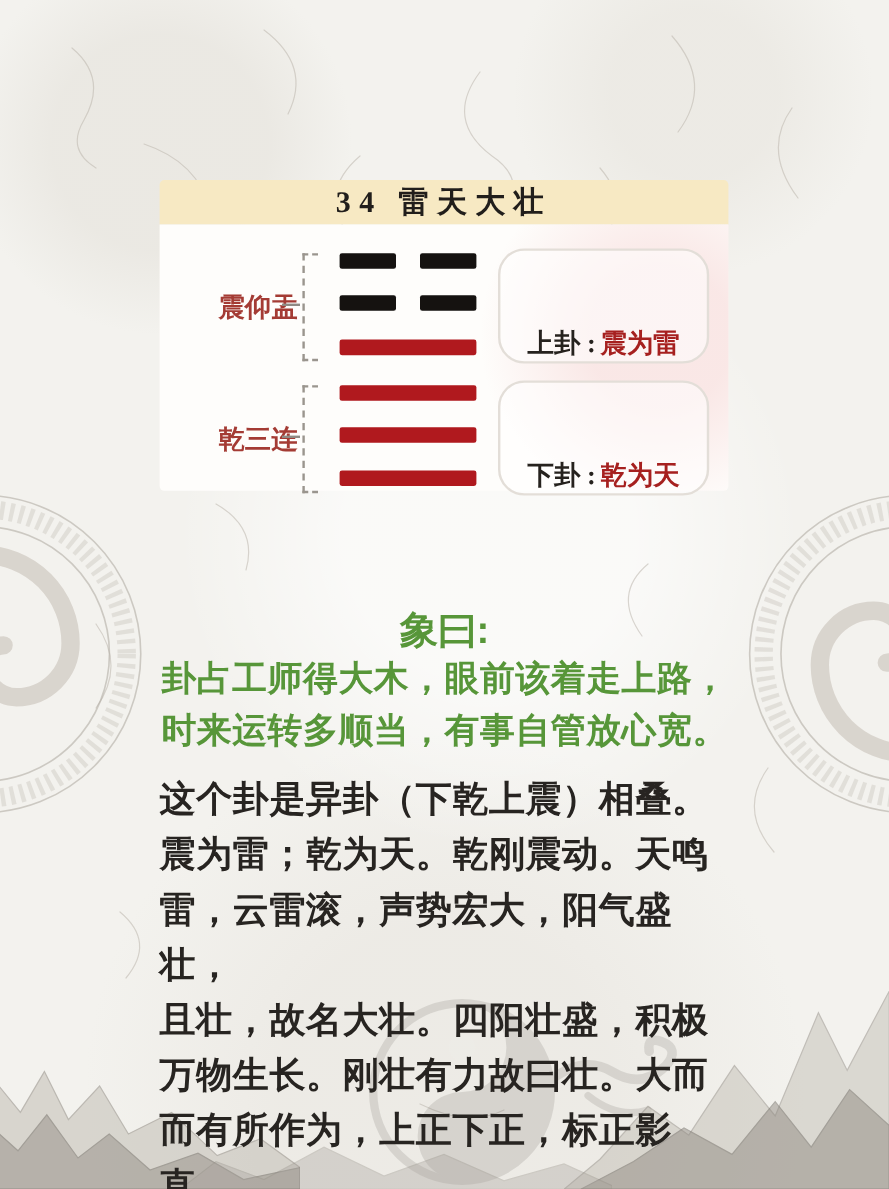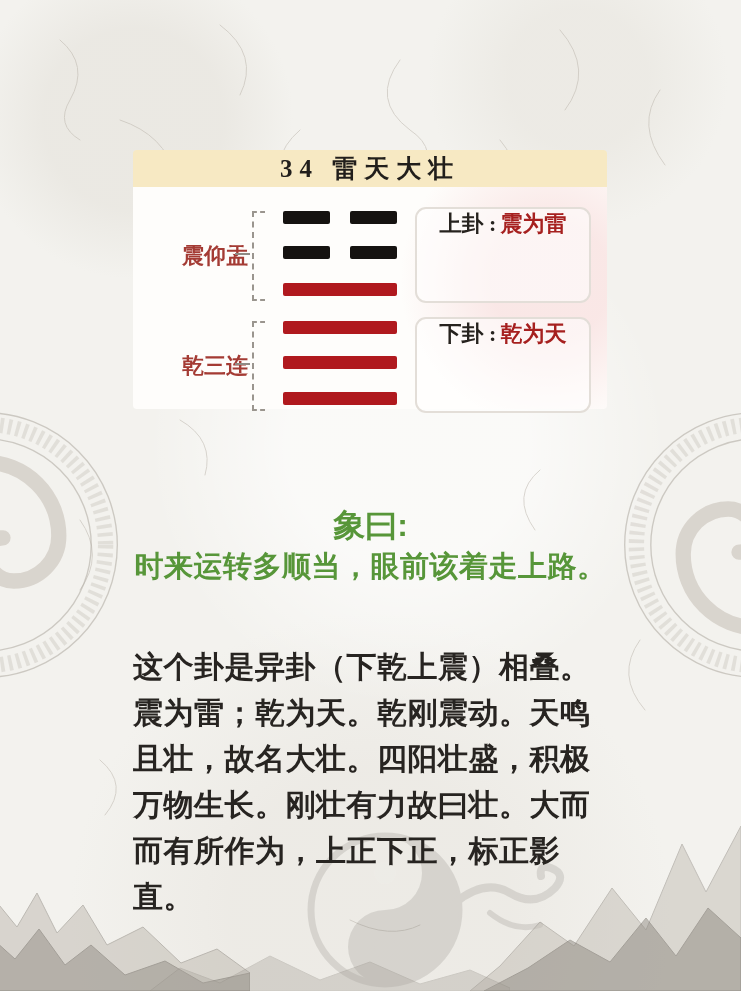"上卦 :" .tri-box { align-items: flex-start -> flex-end; border-radius: 11px -> 22px }
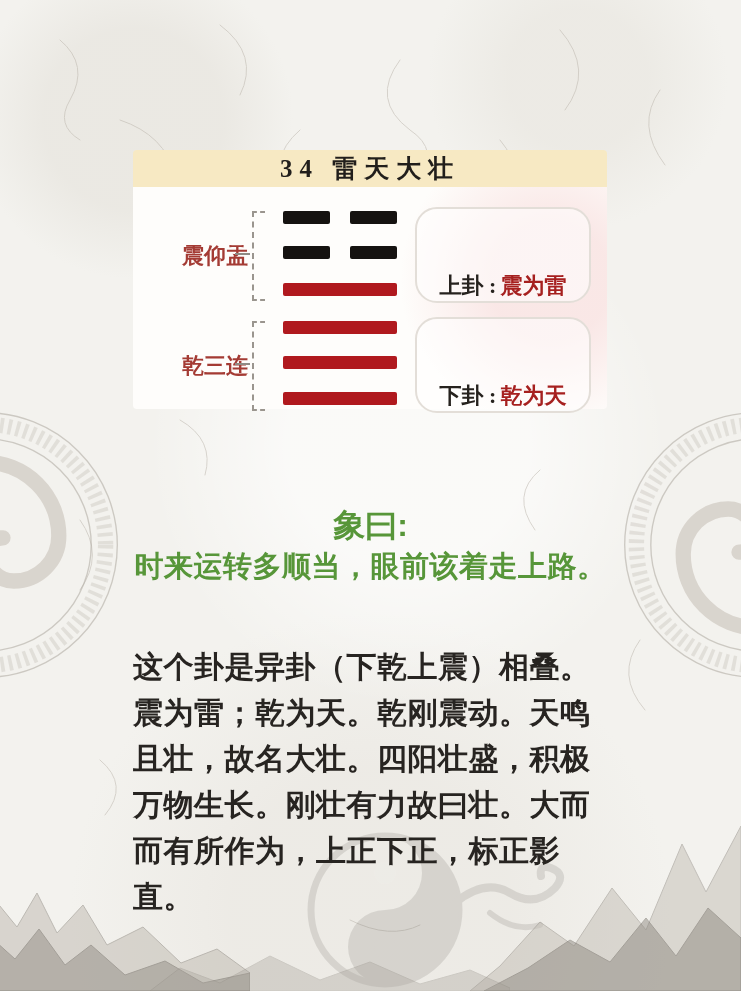"卦占工师得大木，眼前该着走上路，" div.oline { html: none -> <div>卦占工师得大木，眼前该着走上路，</div> }
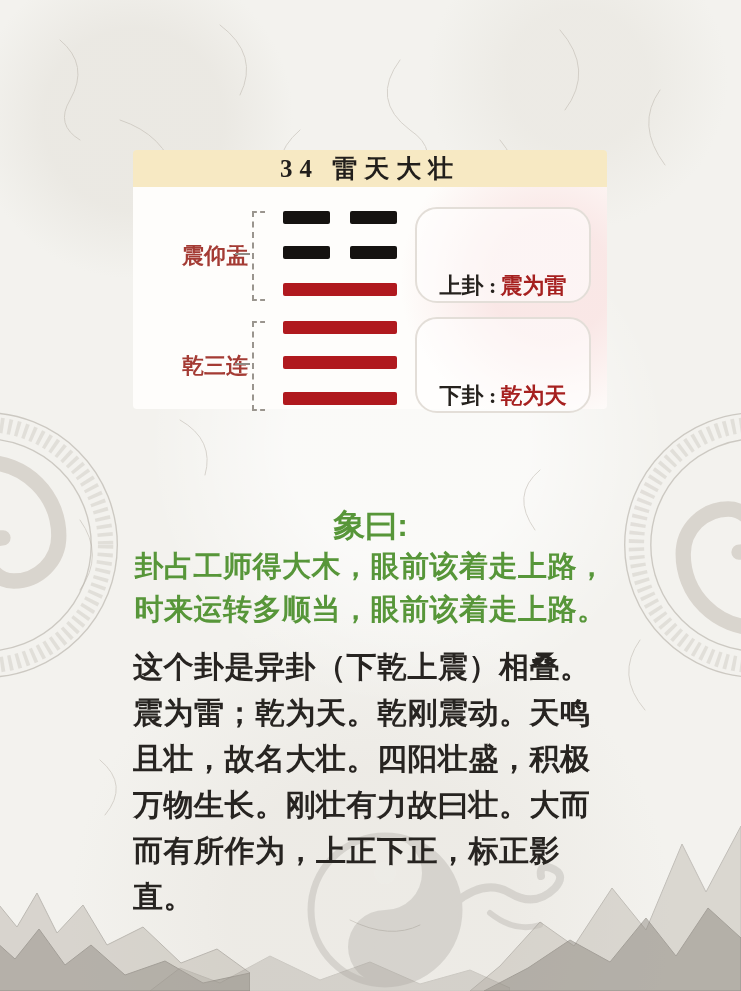"时来运转多顺当，眼前该着走上路。" div.oline { text: 眼前该着走上路 -> 有事自管放心宽 }
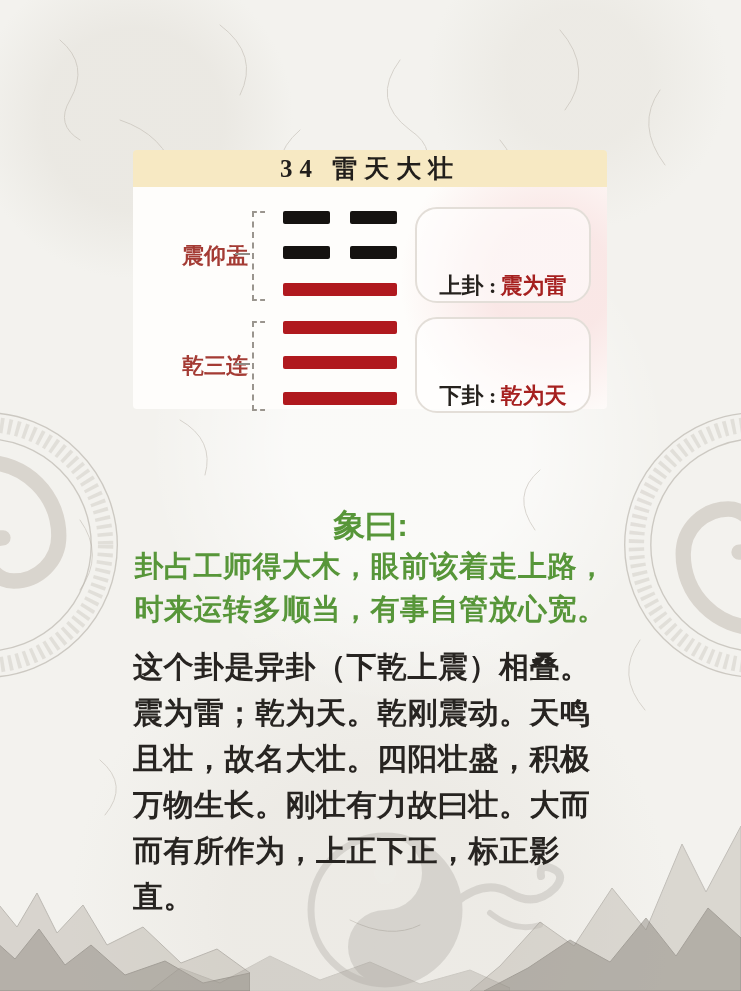"雷，云雷滚，声势宏大，阳气盛壮，" div { html: none -> <div>雷，云雷滚，声势宏大，阳气盛壮，</div> }
